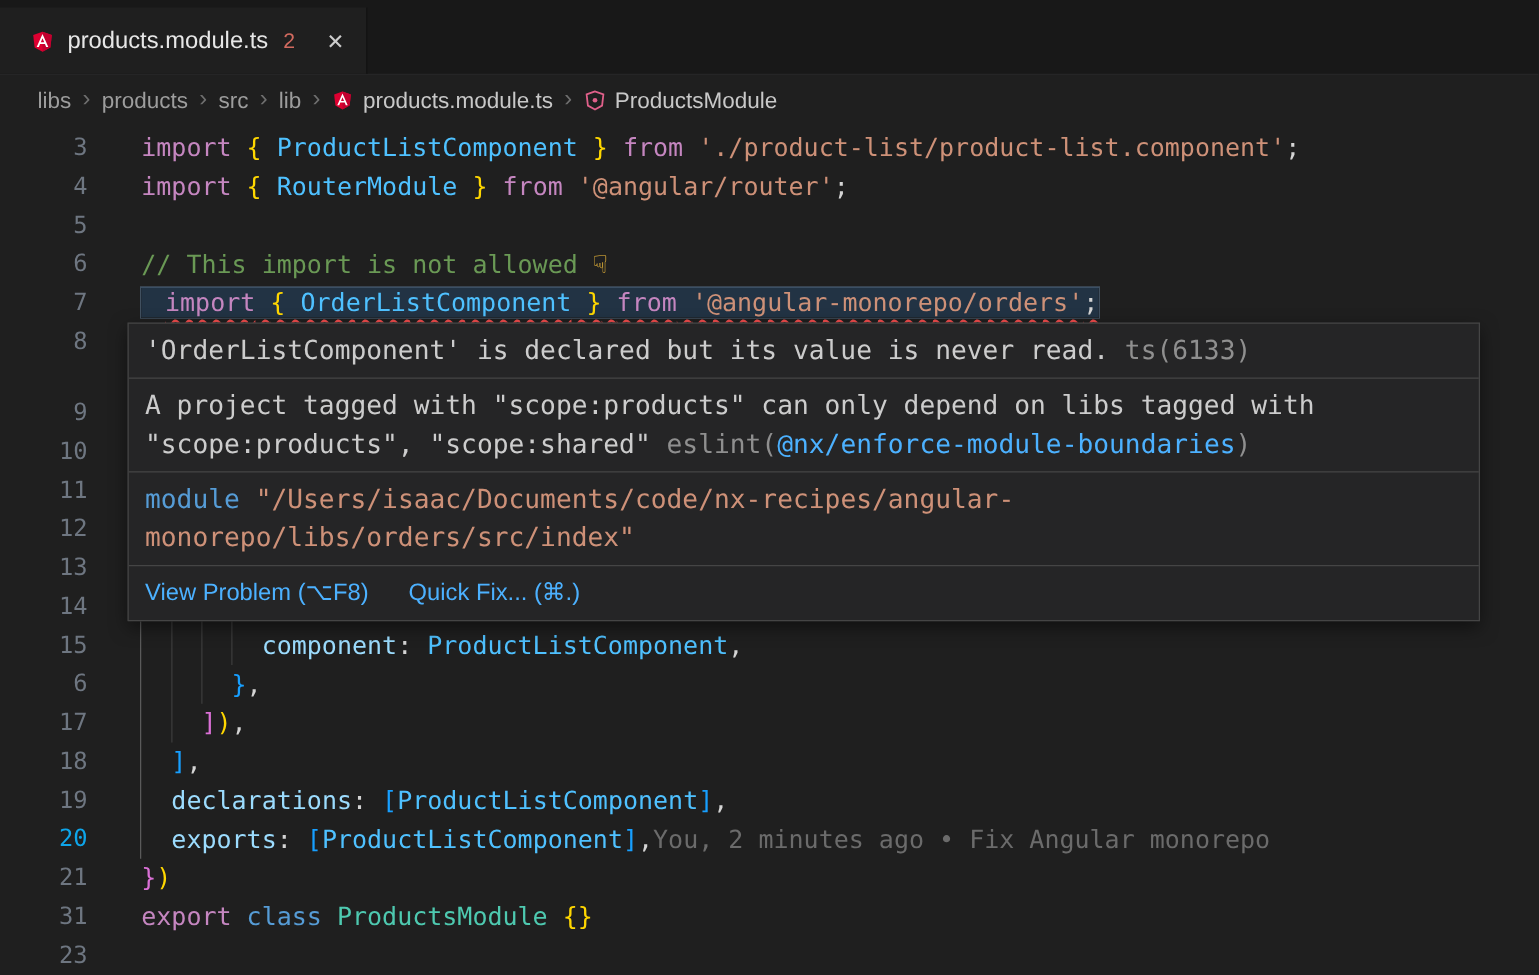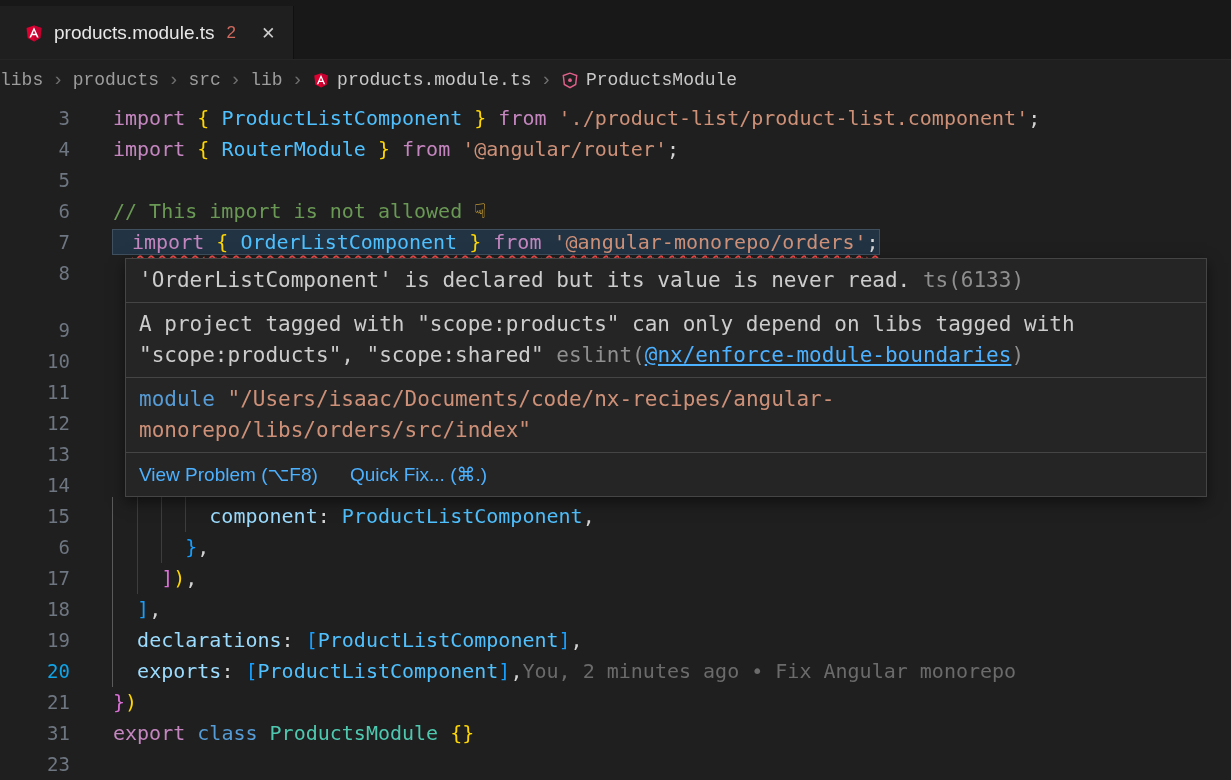"libs" .breadcrumb { font-family: Liberation Mono, monospace -> Liberation Sans, sans-serif; padding-left: none -> 30px }
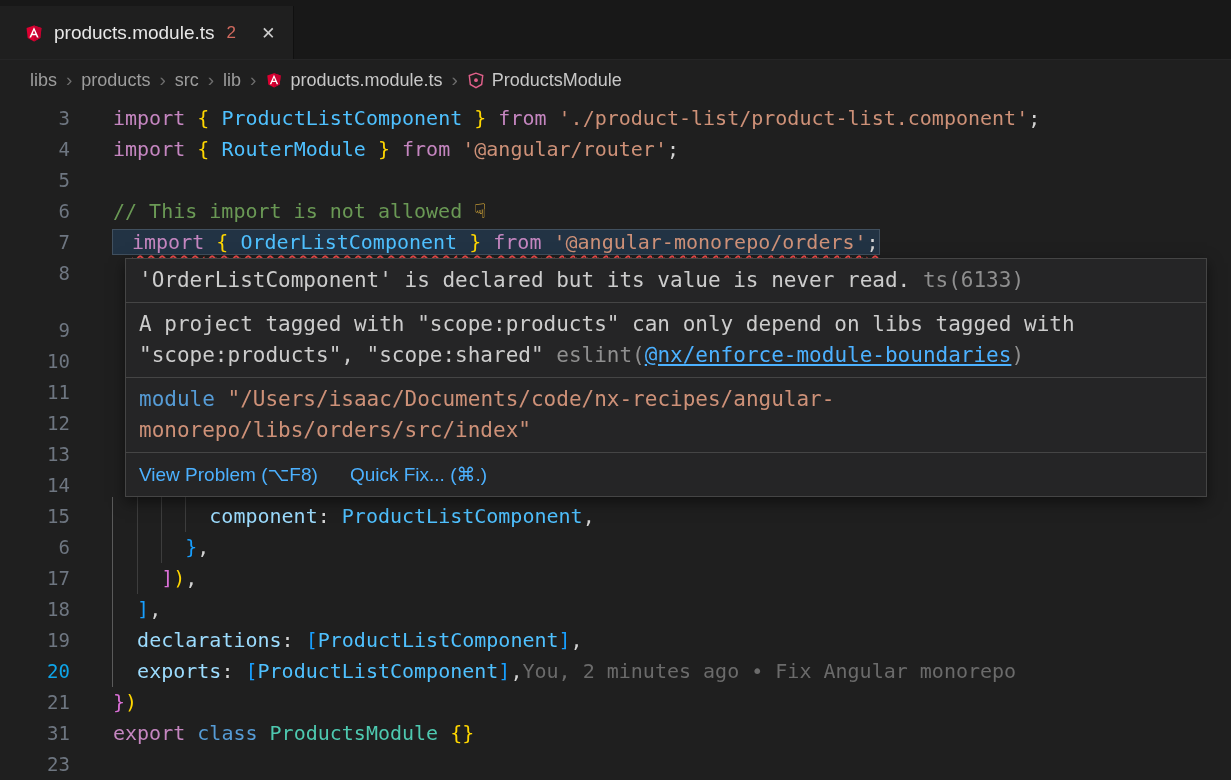"'OrderListComponent' is declared but its" .hover-popup { left: 125px -> 102px }
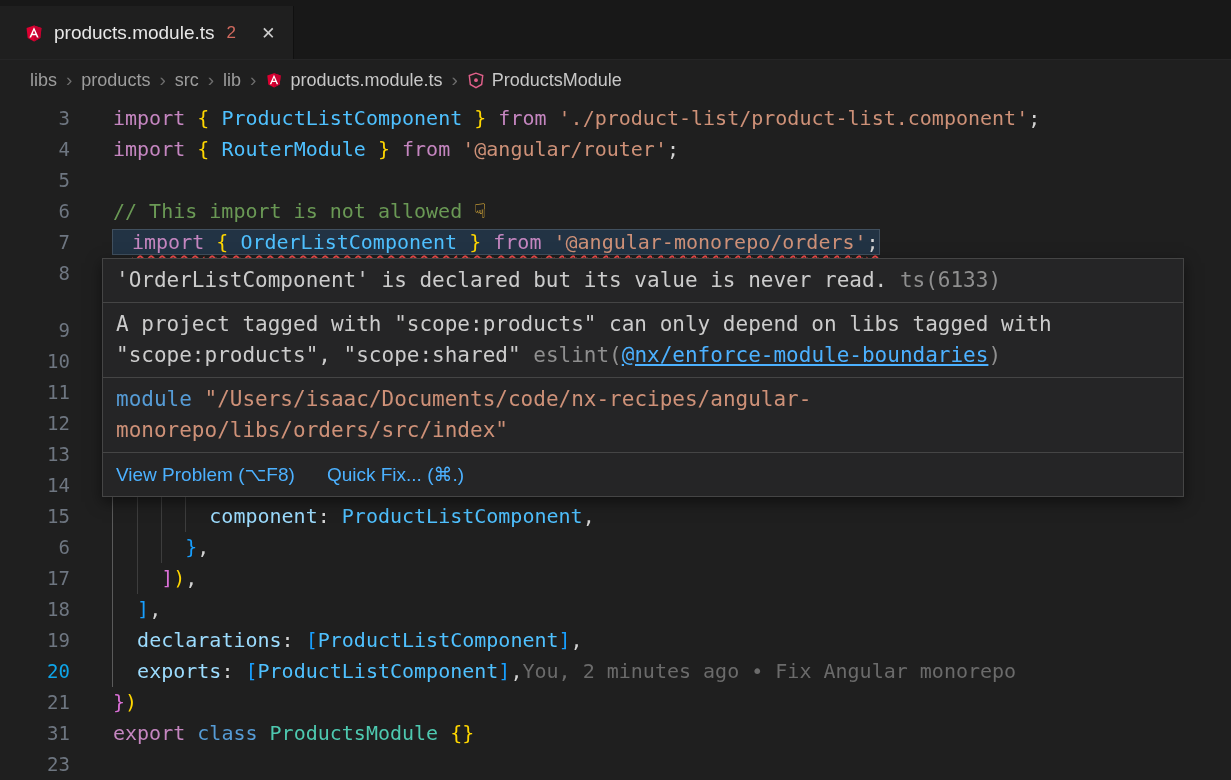"@nx/enforce-module-boundaries" .link { text-decoration: underline -> none }
